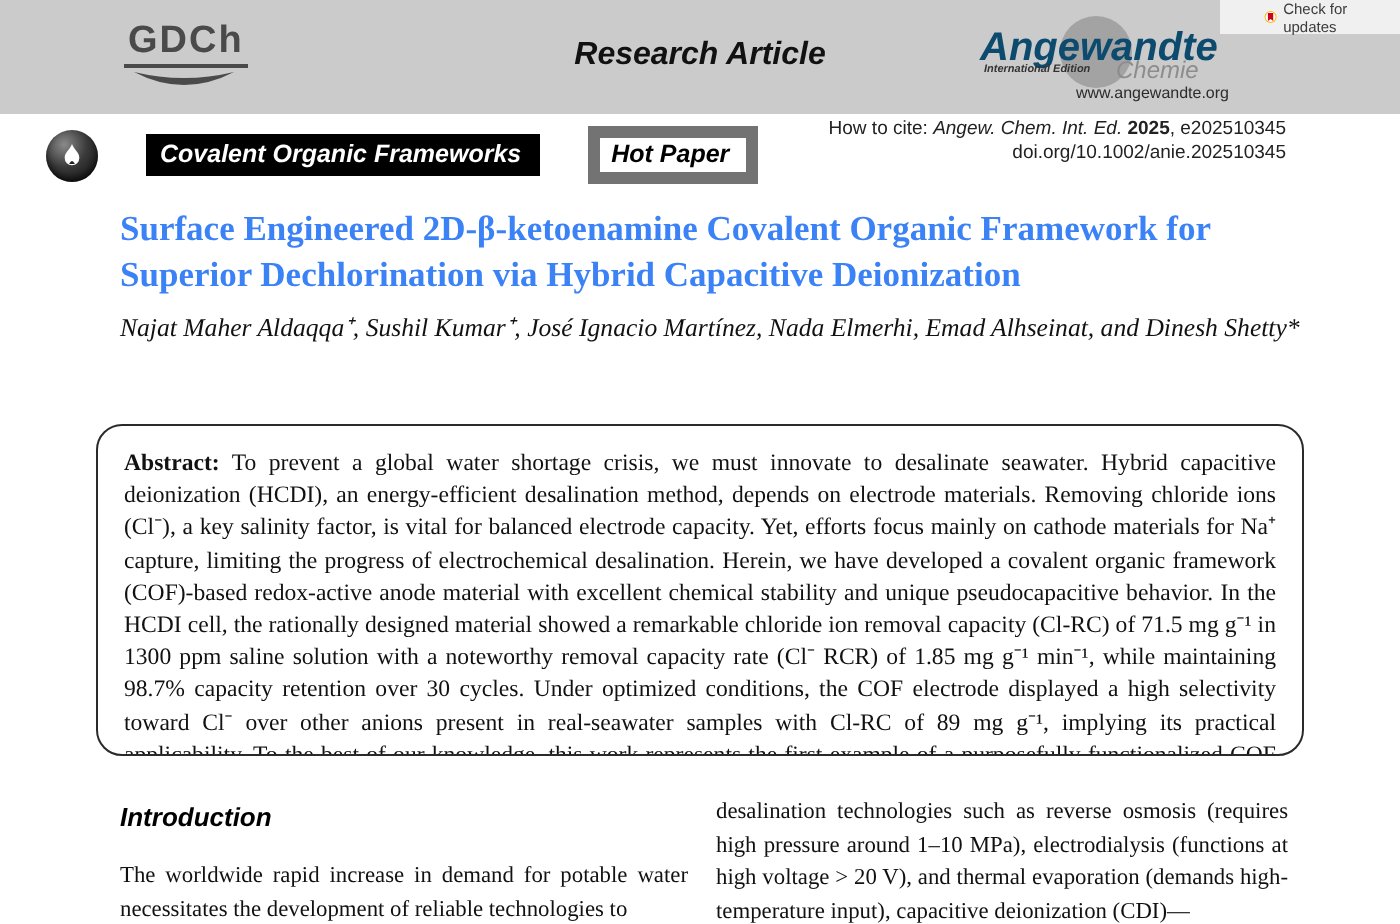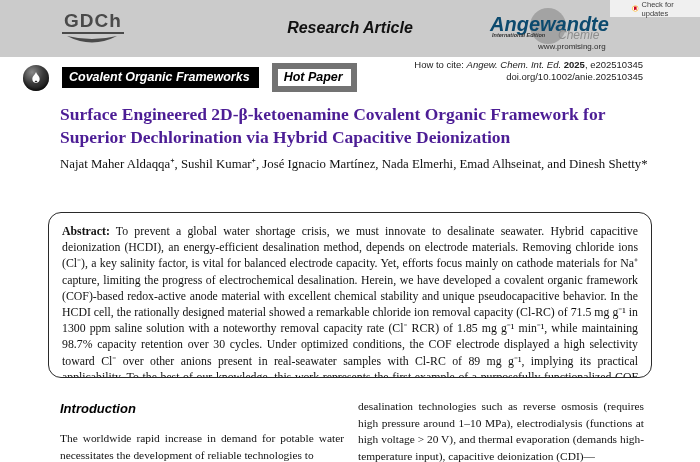"www.promising.org" div.ang-web { text: www.promising.org -> www.angewandte.org }
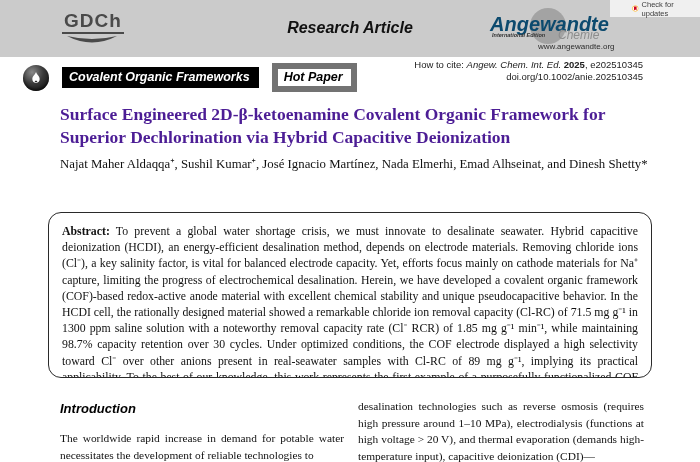"Covalent Organic Frameworks" .badge-row { gap: 13px -> 24px }
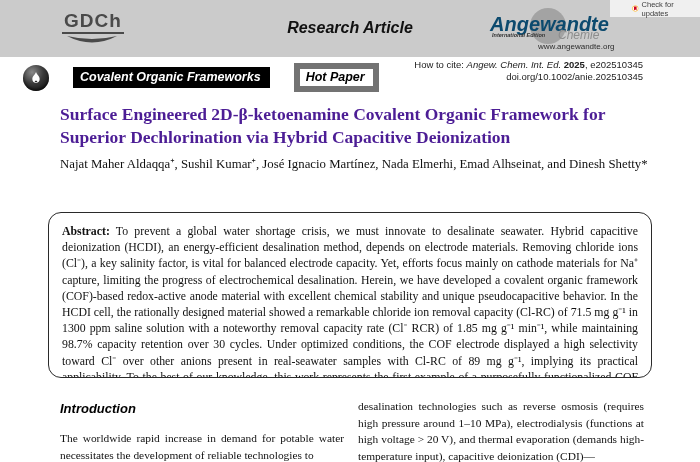"Surface Engineered 2D-β-ketoenamine" .title { color: #4c1d95 -> #3b82f6 }
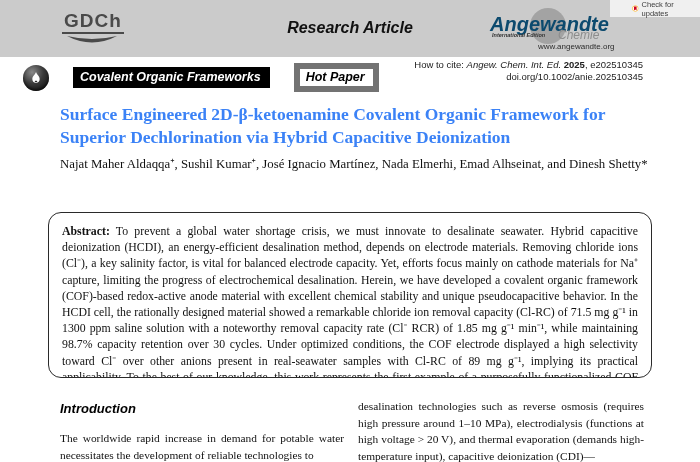"Najat Maher Aldaqqa⁺, Sushil Kumar⁺," .authors { font-style: none -> italic }
